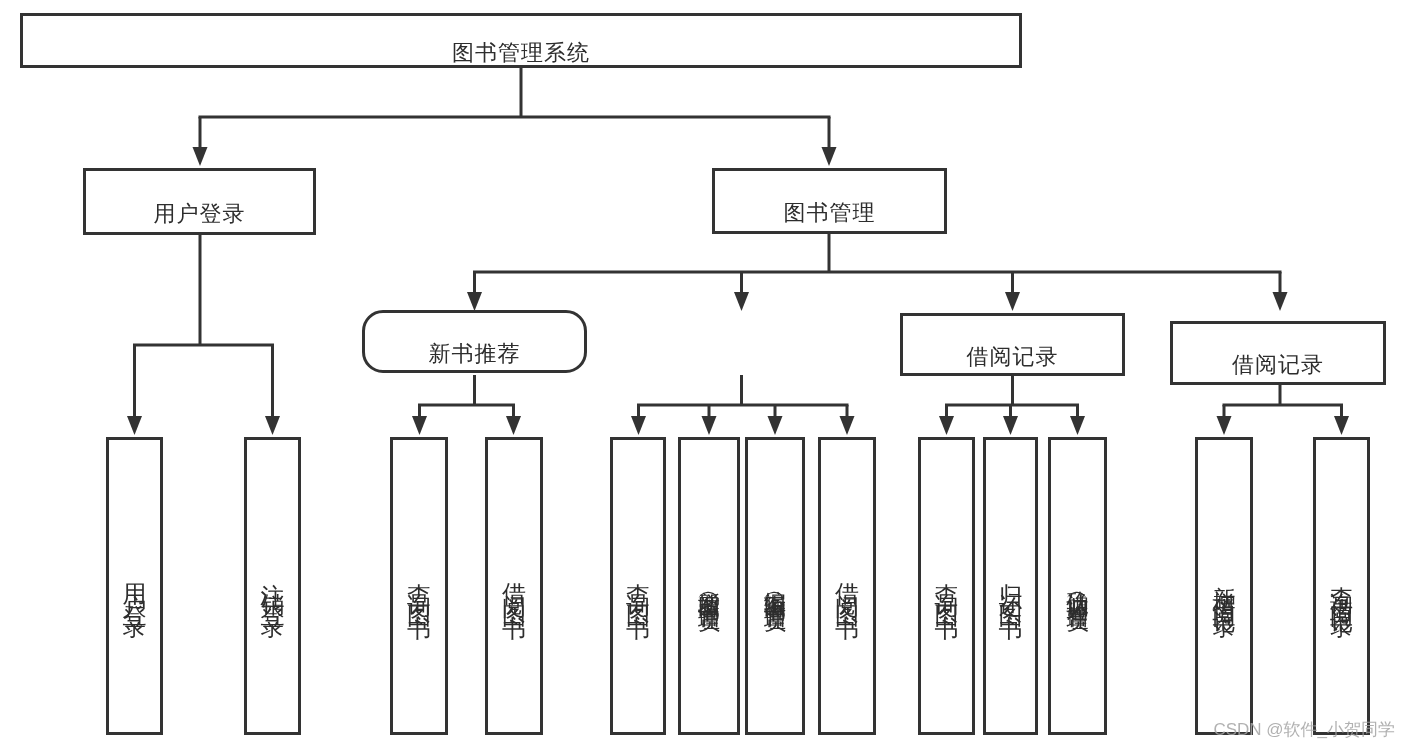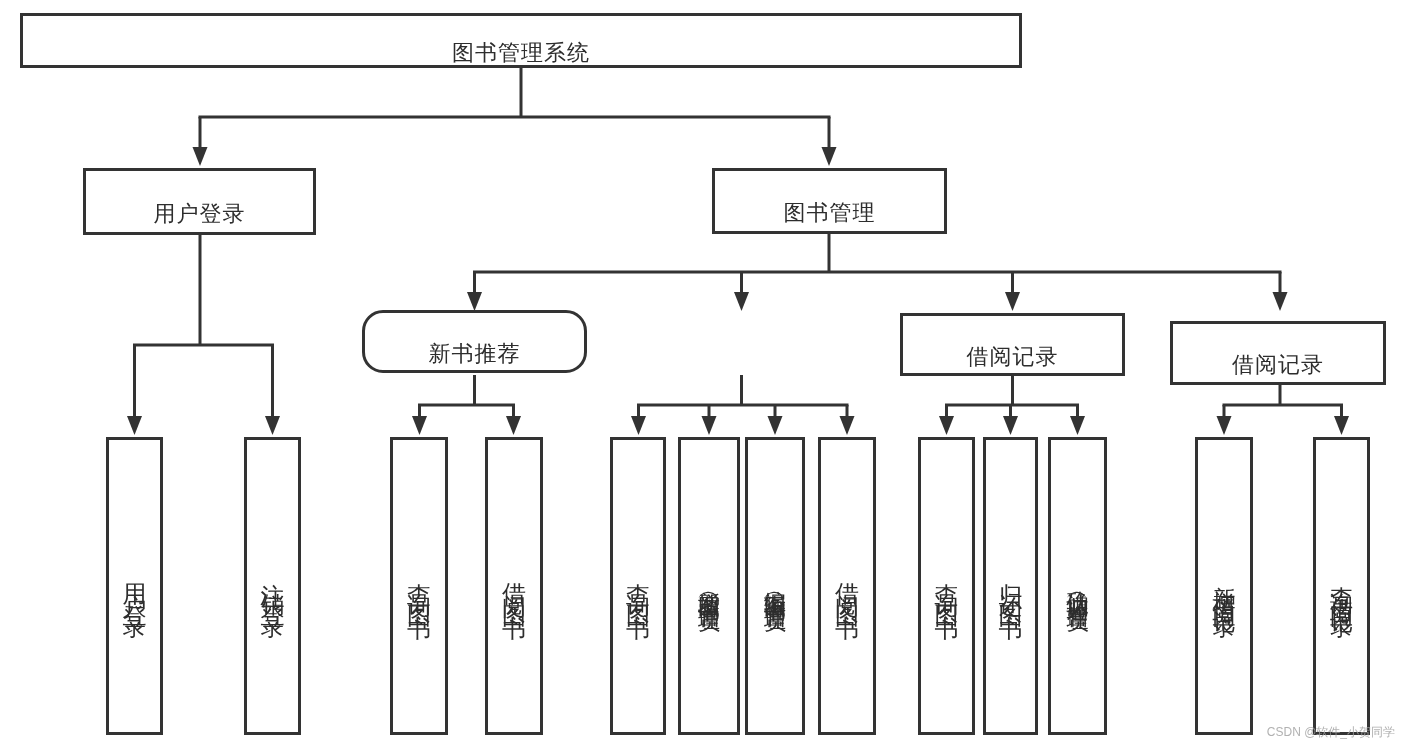"CSDN @软件_小贺同学" .watermark { font-size: 12px -> 17px }
